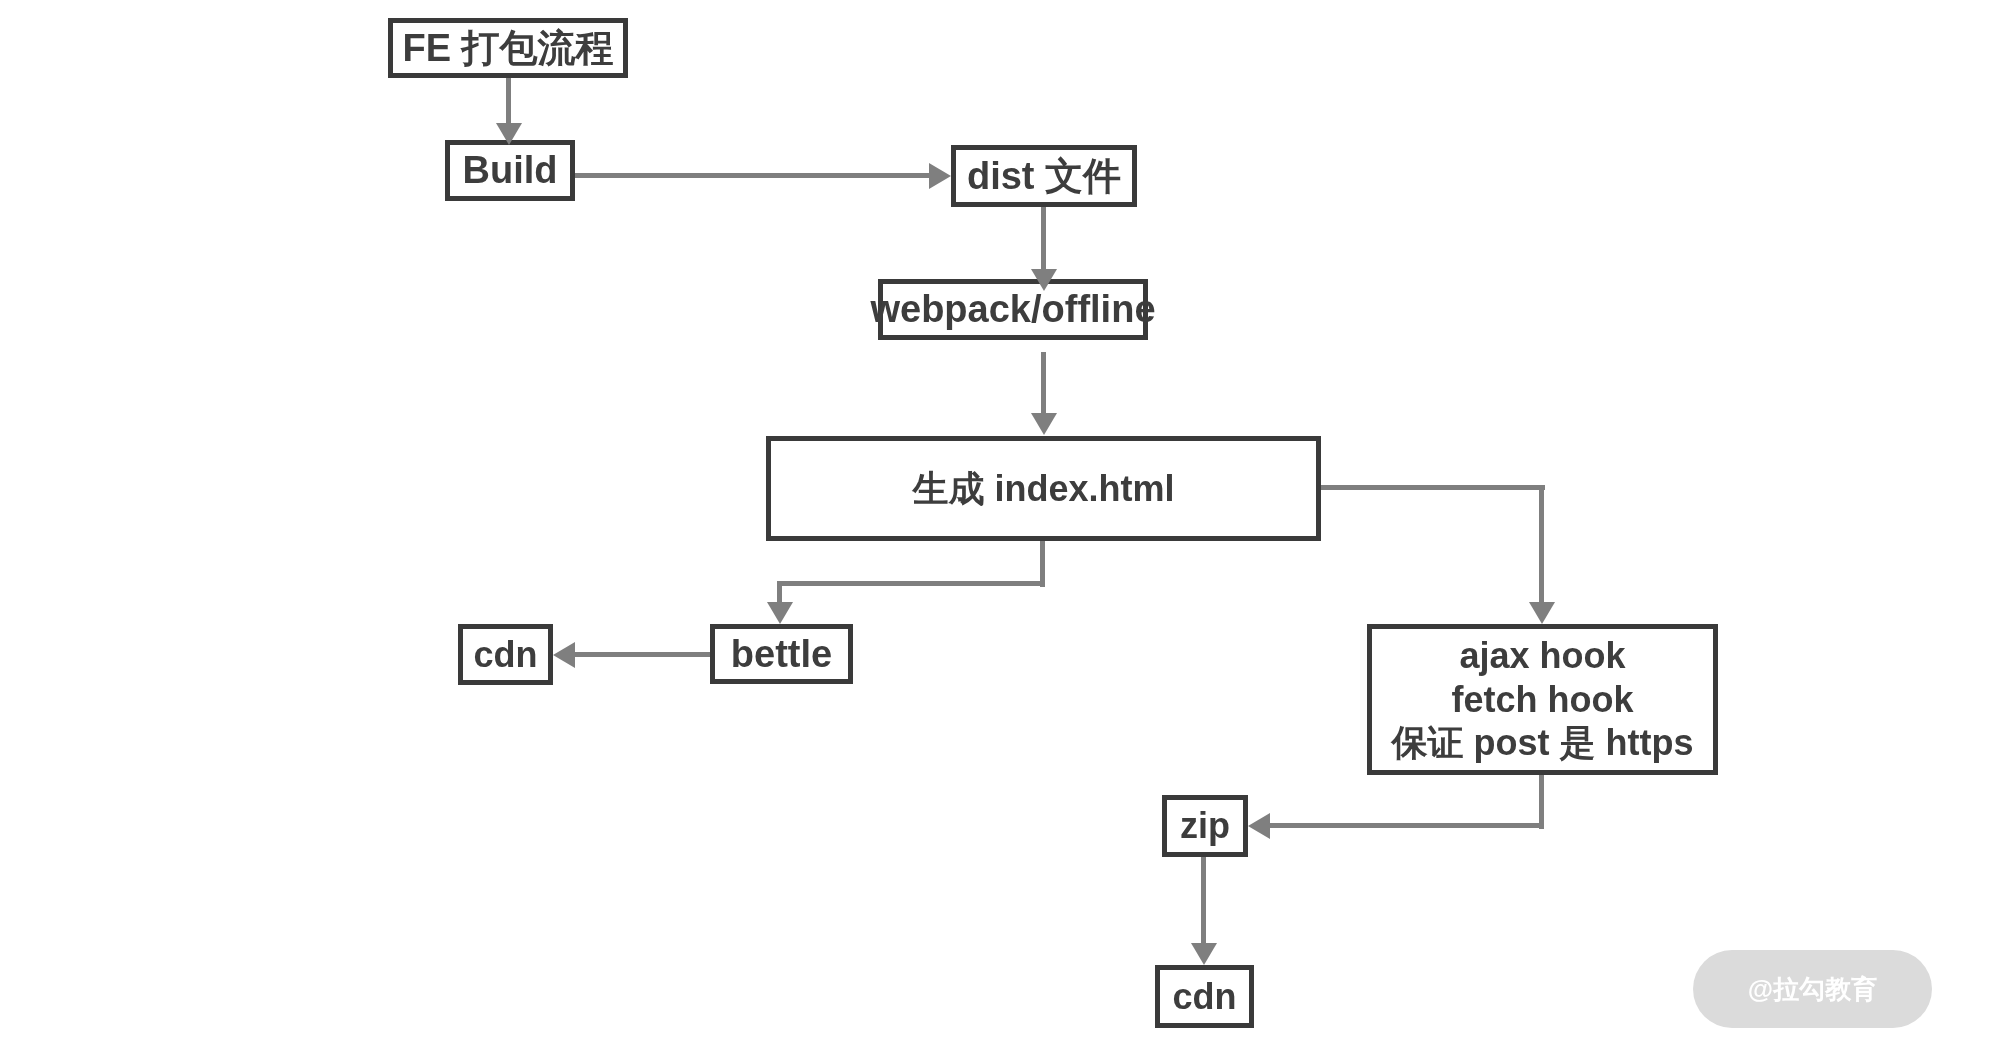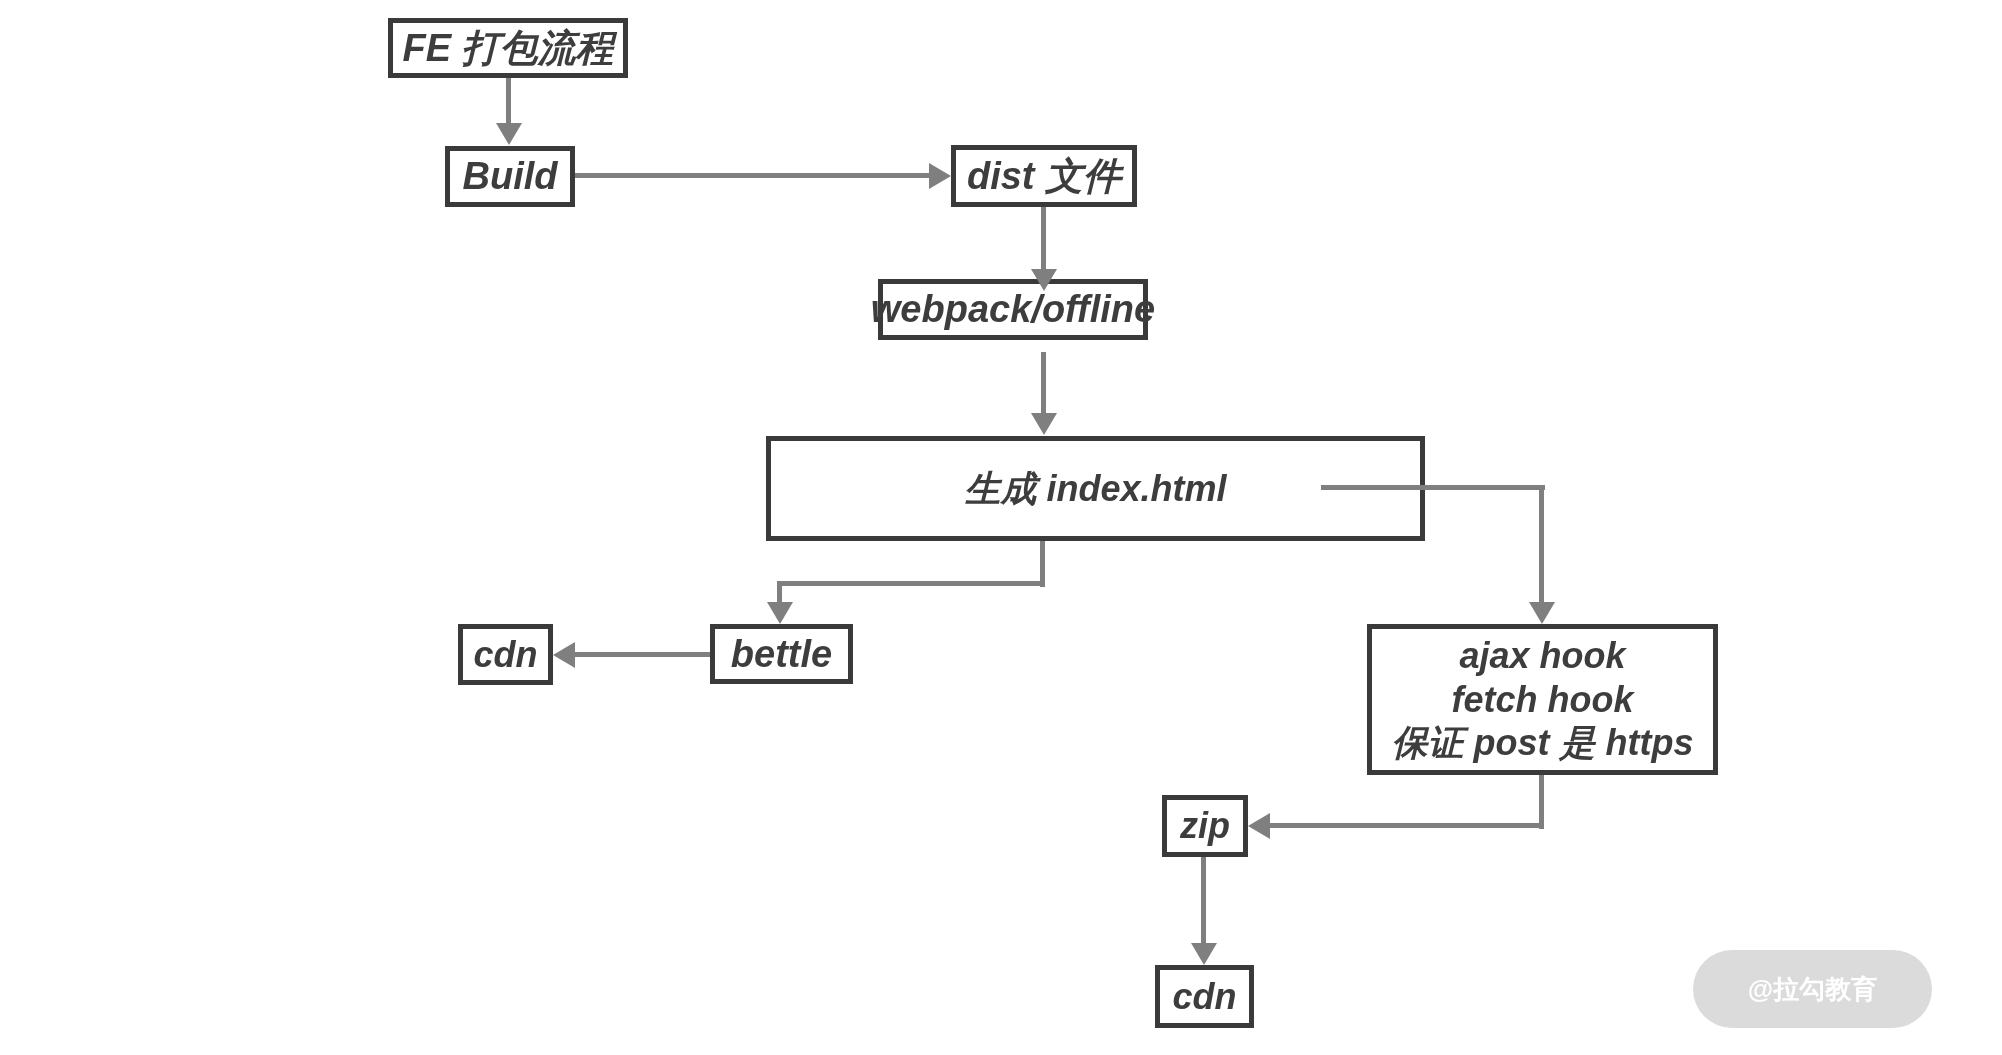"FE 打包流程" .node .line { font-style: italic -> none }
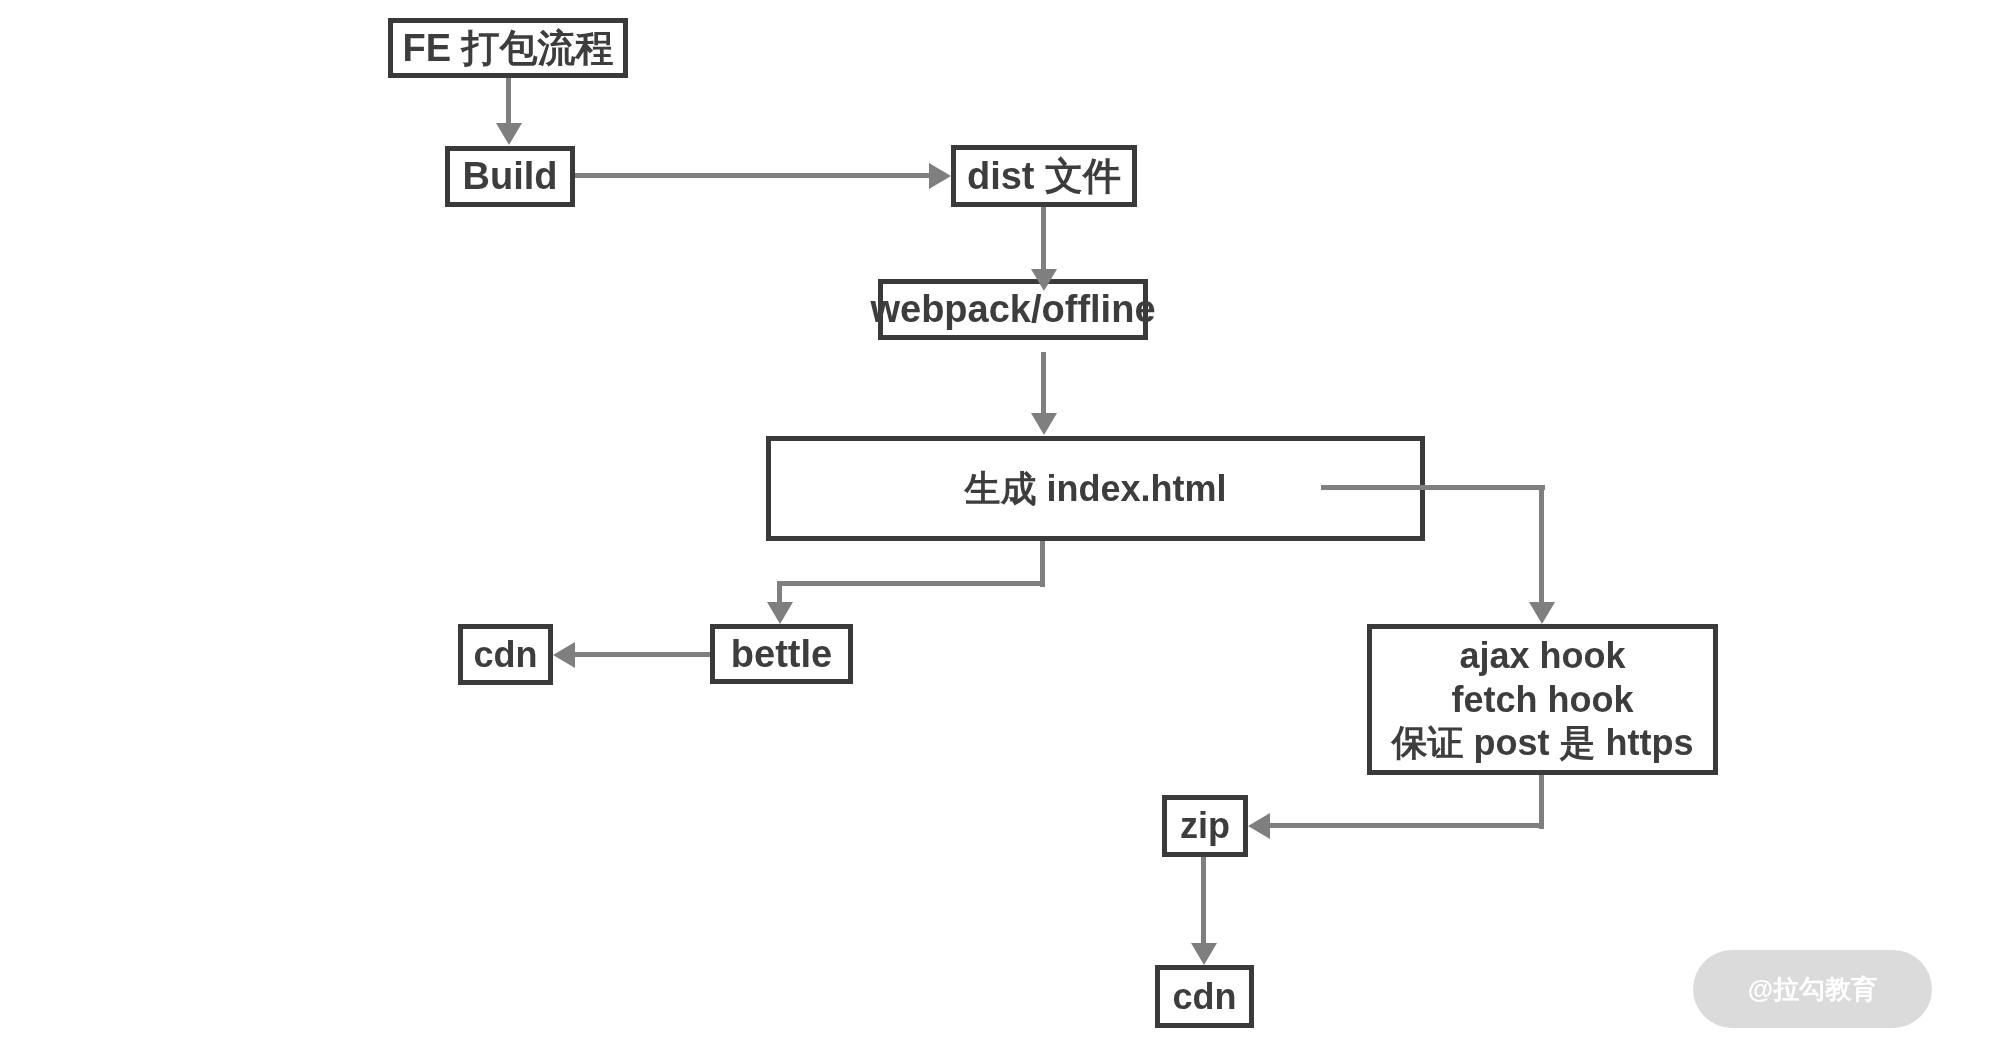"Build" div.node { top: 146px -> 140px }
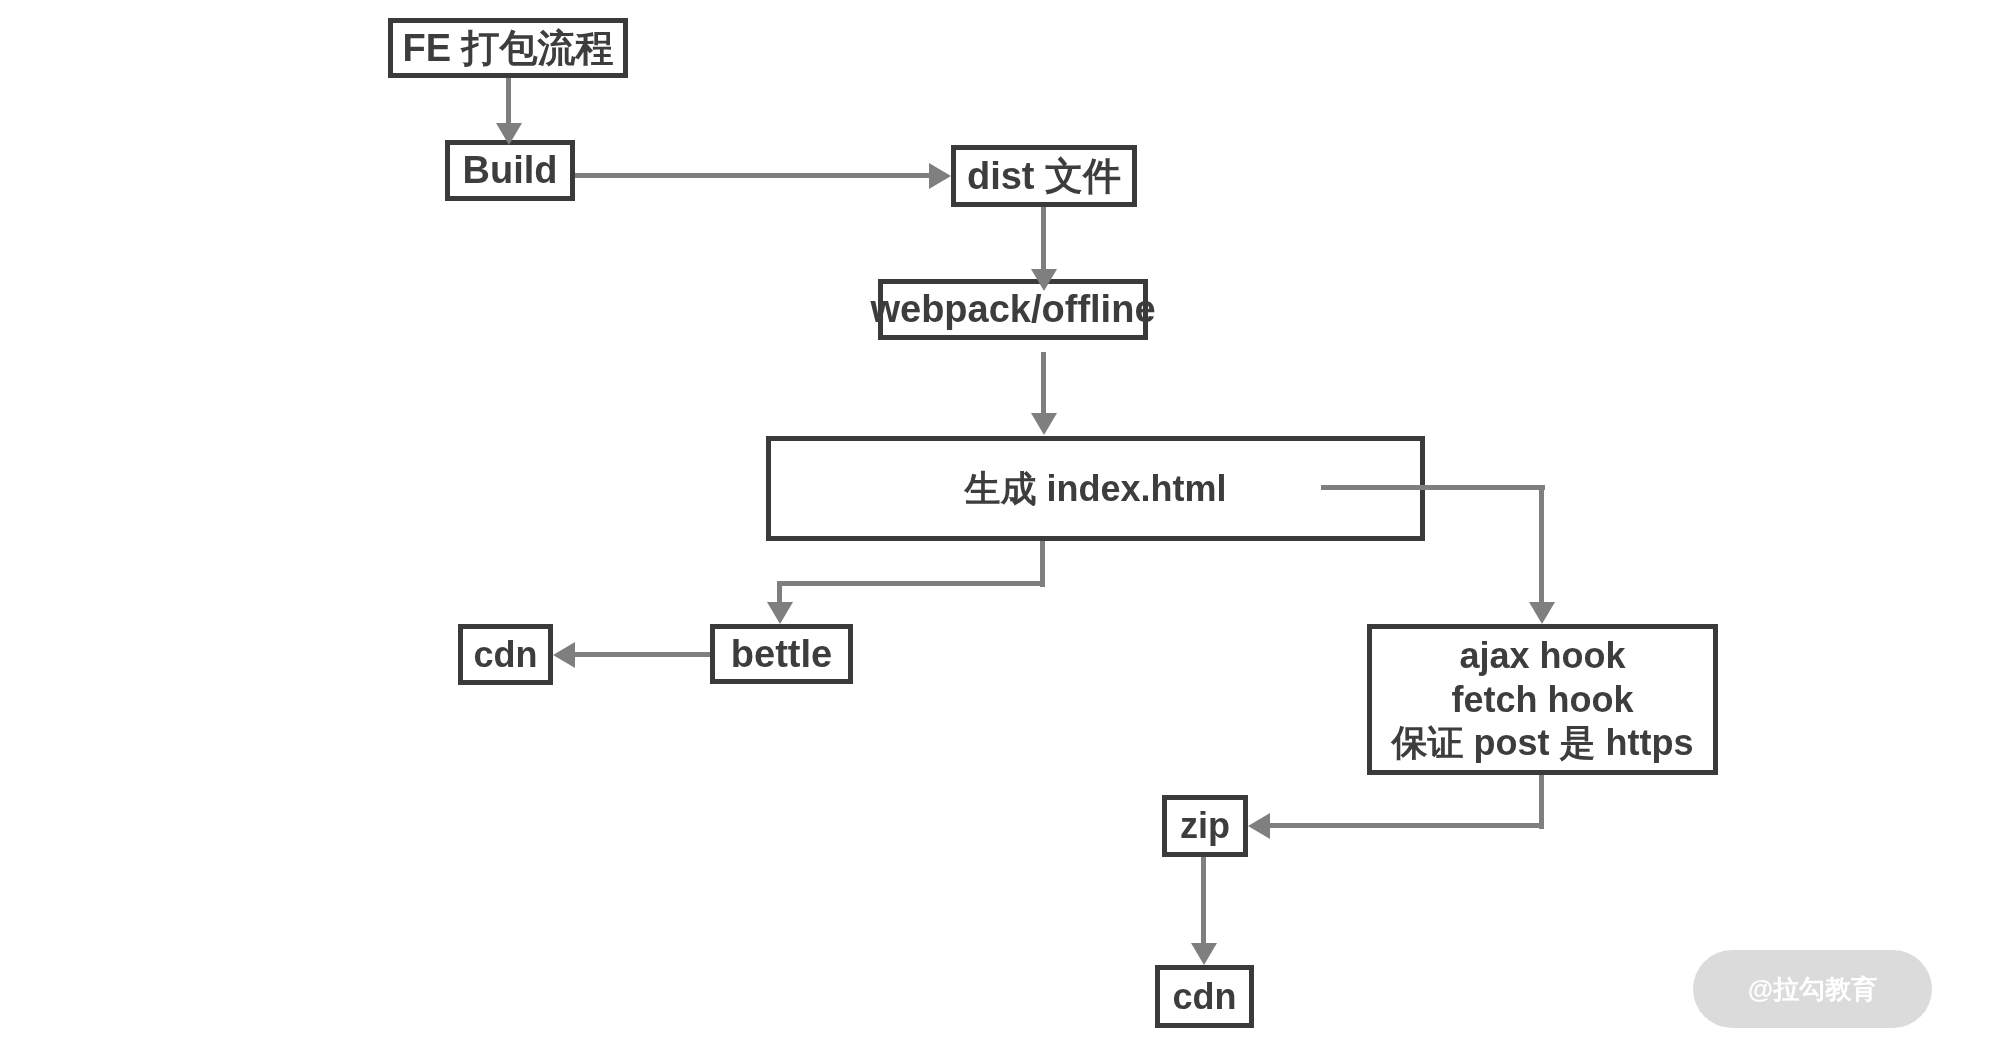"生成 index.html" div.node { width: 659px -> 555px }
